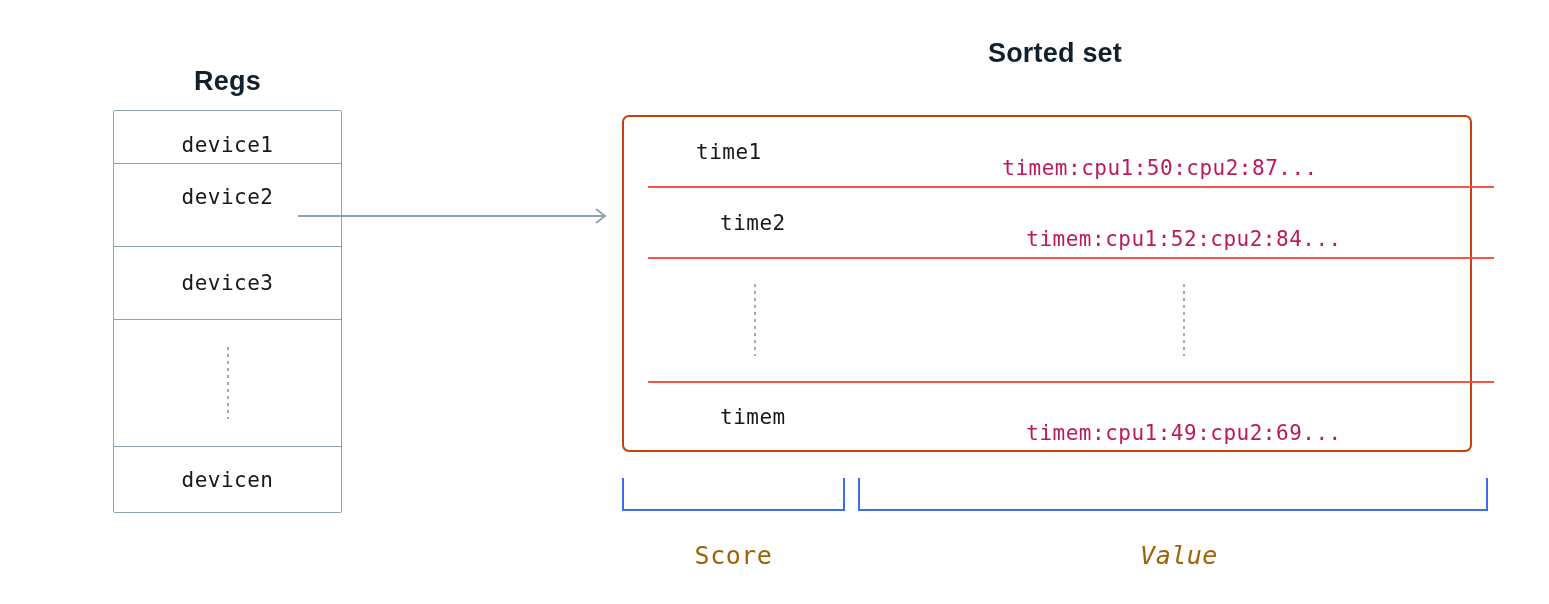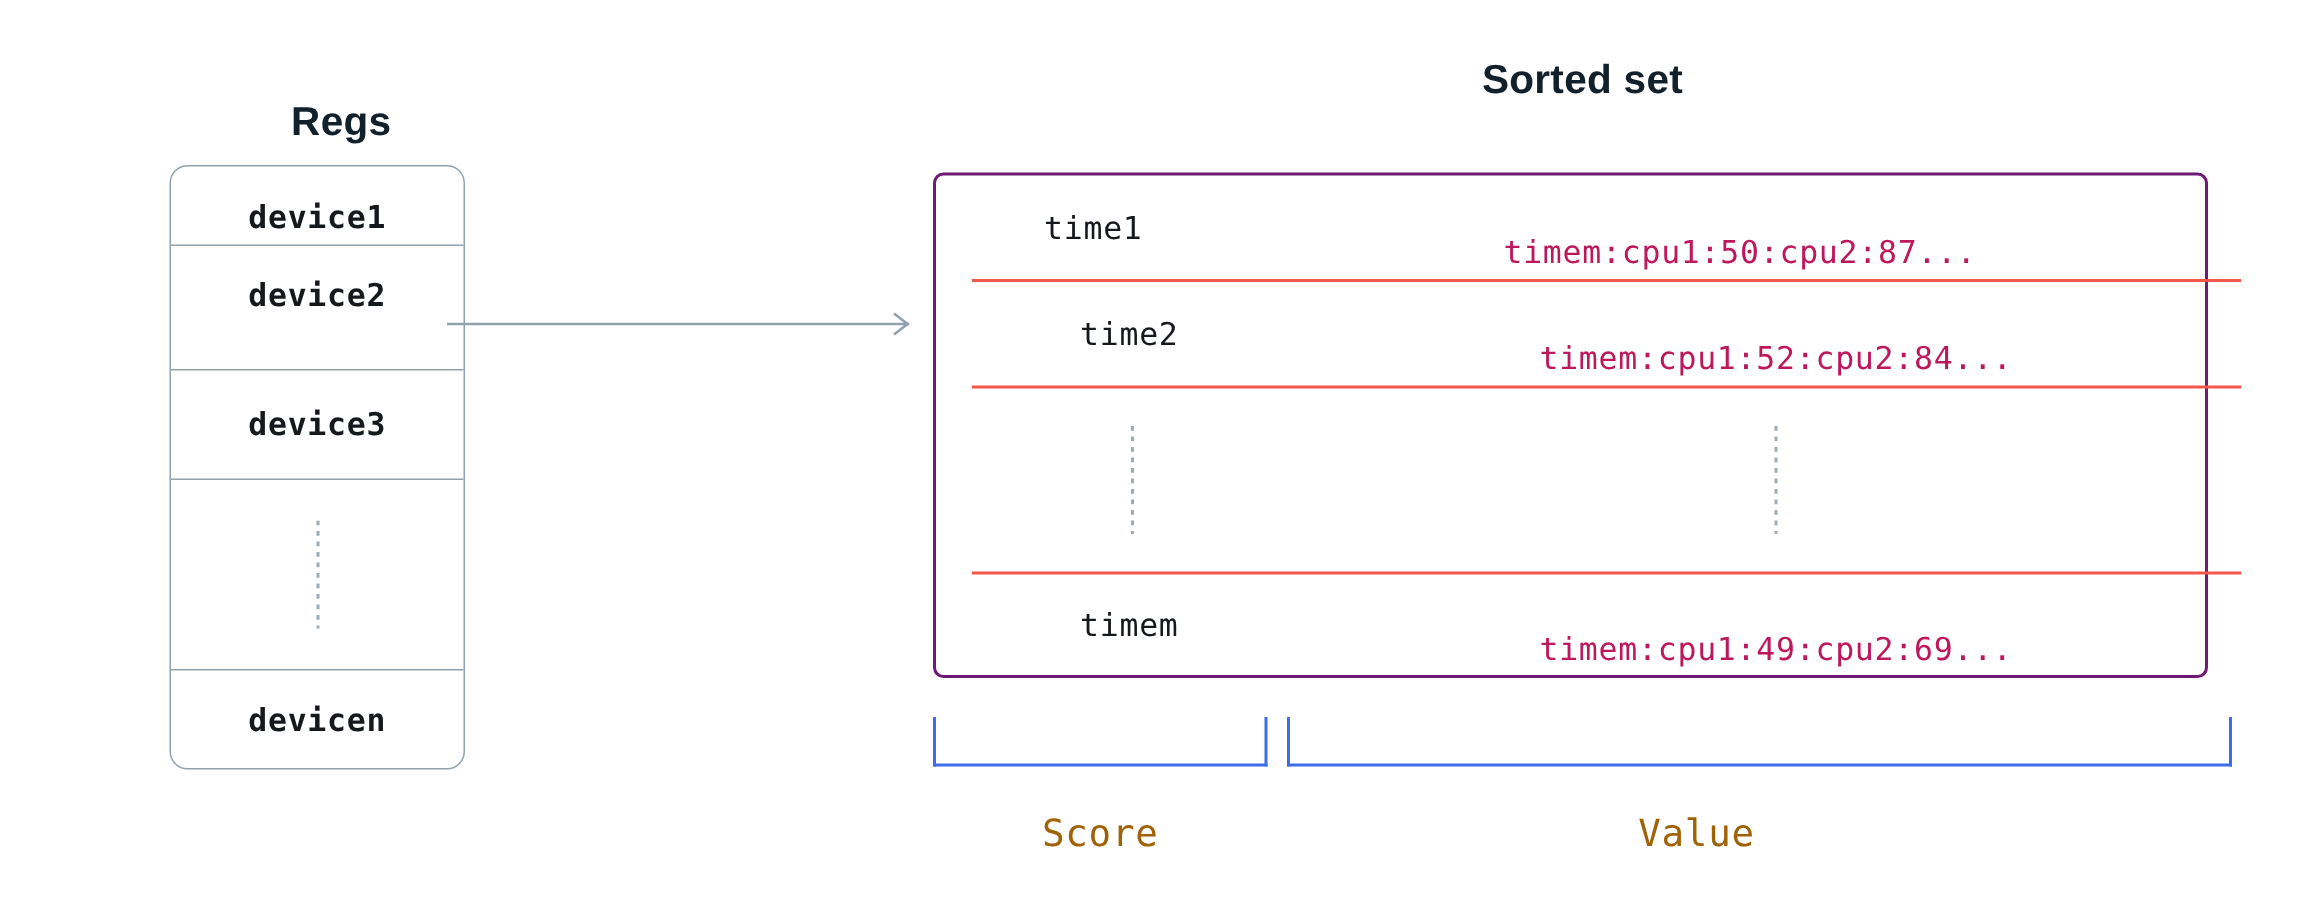"device1" .regs-table { border-radius: 12px -> 2px; font-weight: bold -> none; width: 197px -> 229px }
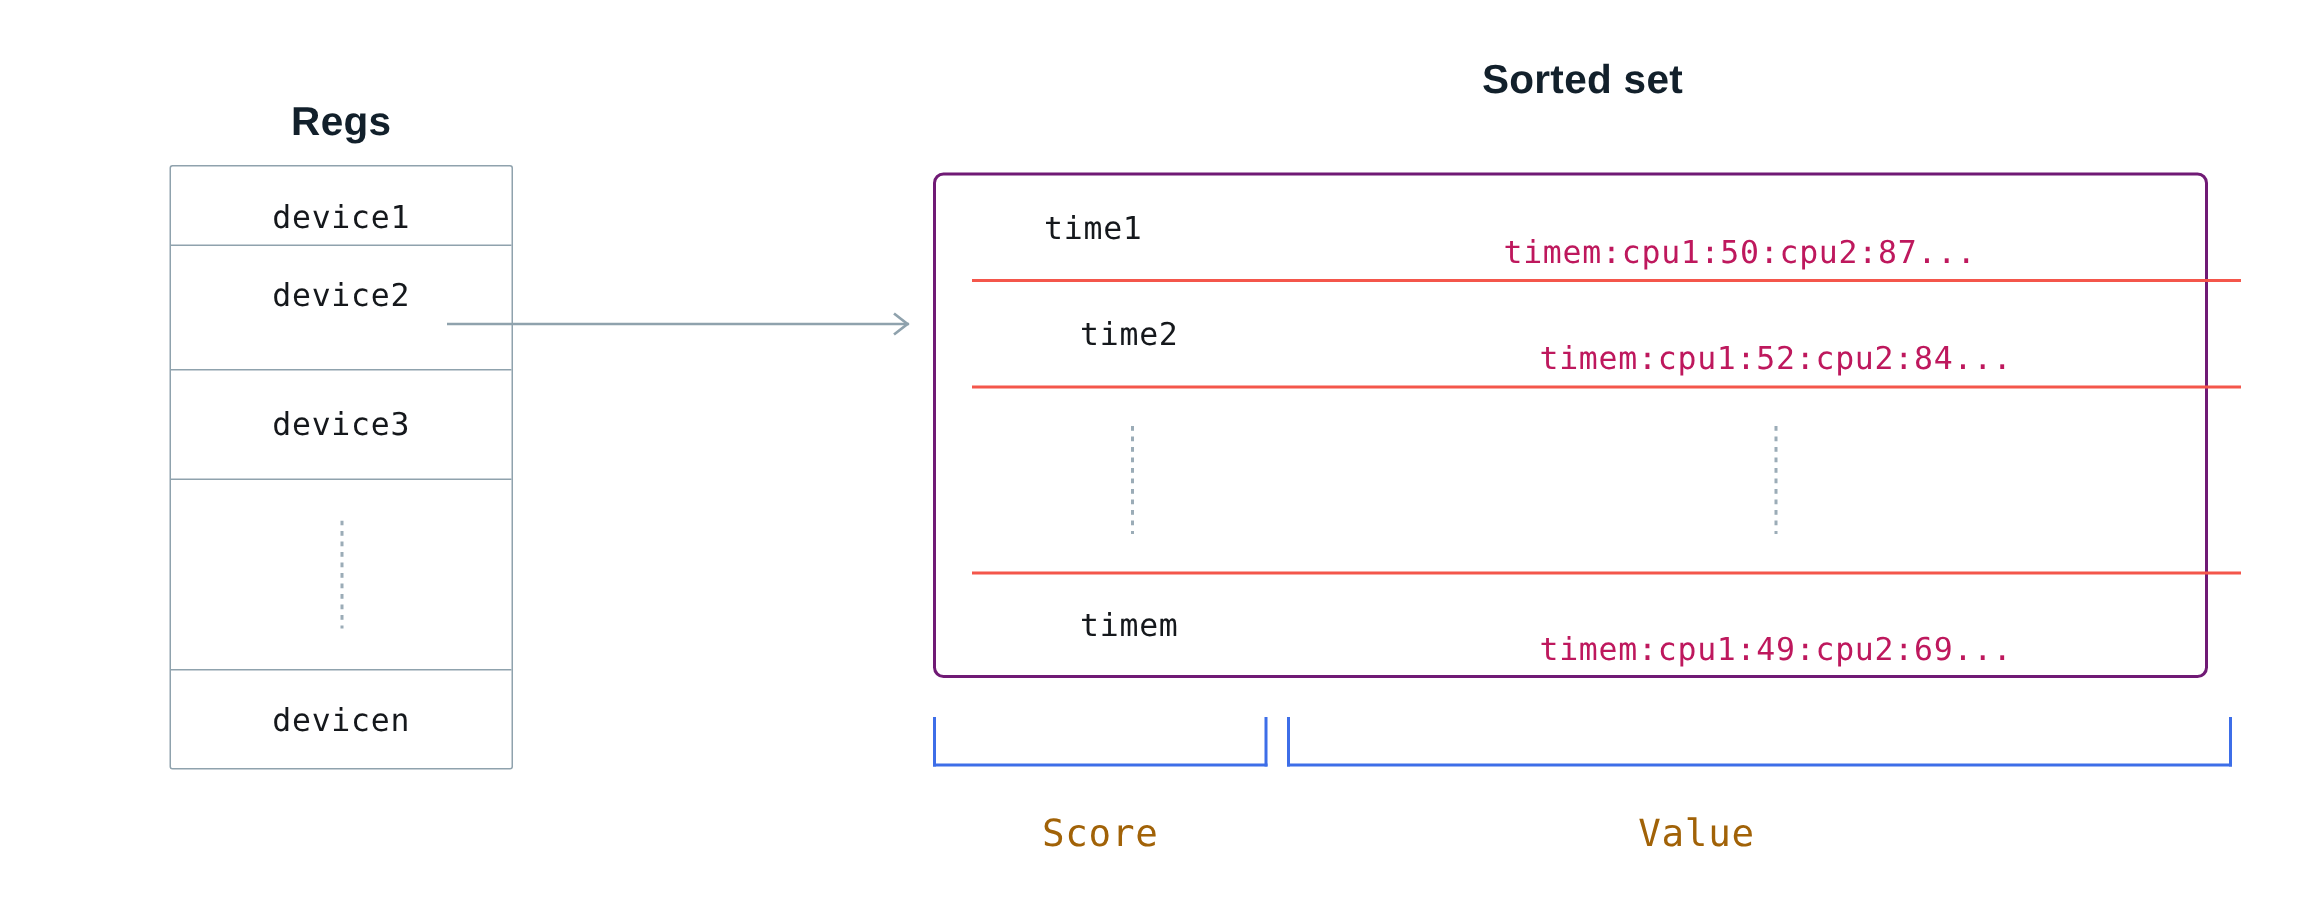"time1" .sorted-table { border: 2px solid #701a75 -> 2px solid #c2410c }
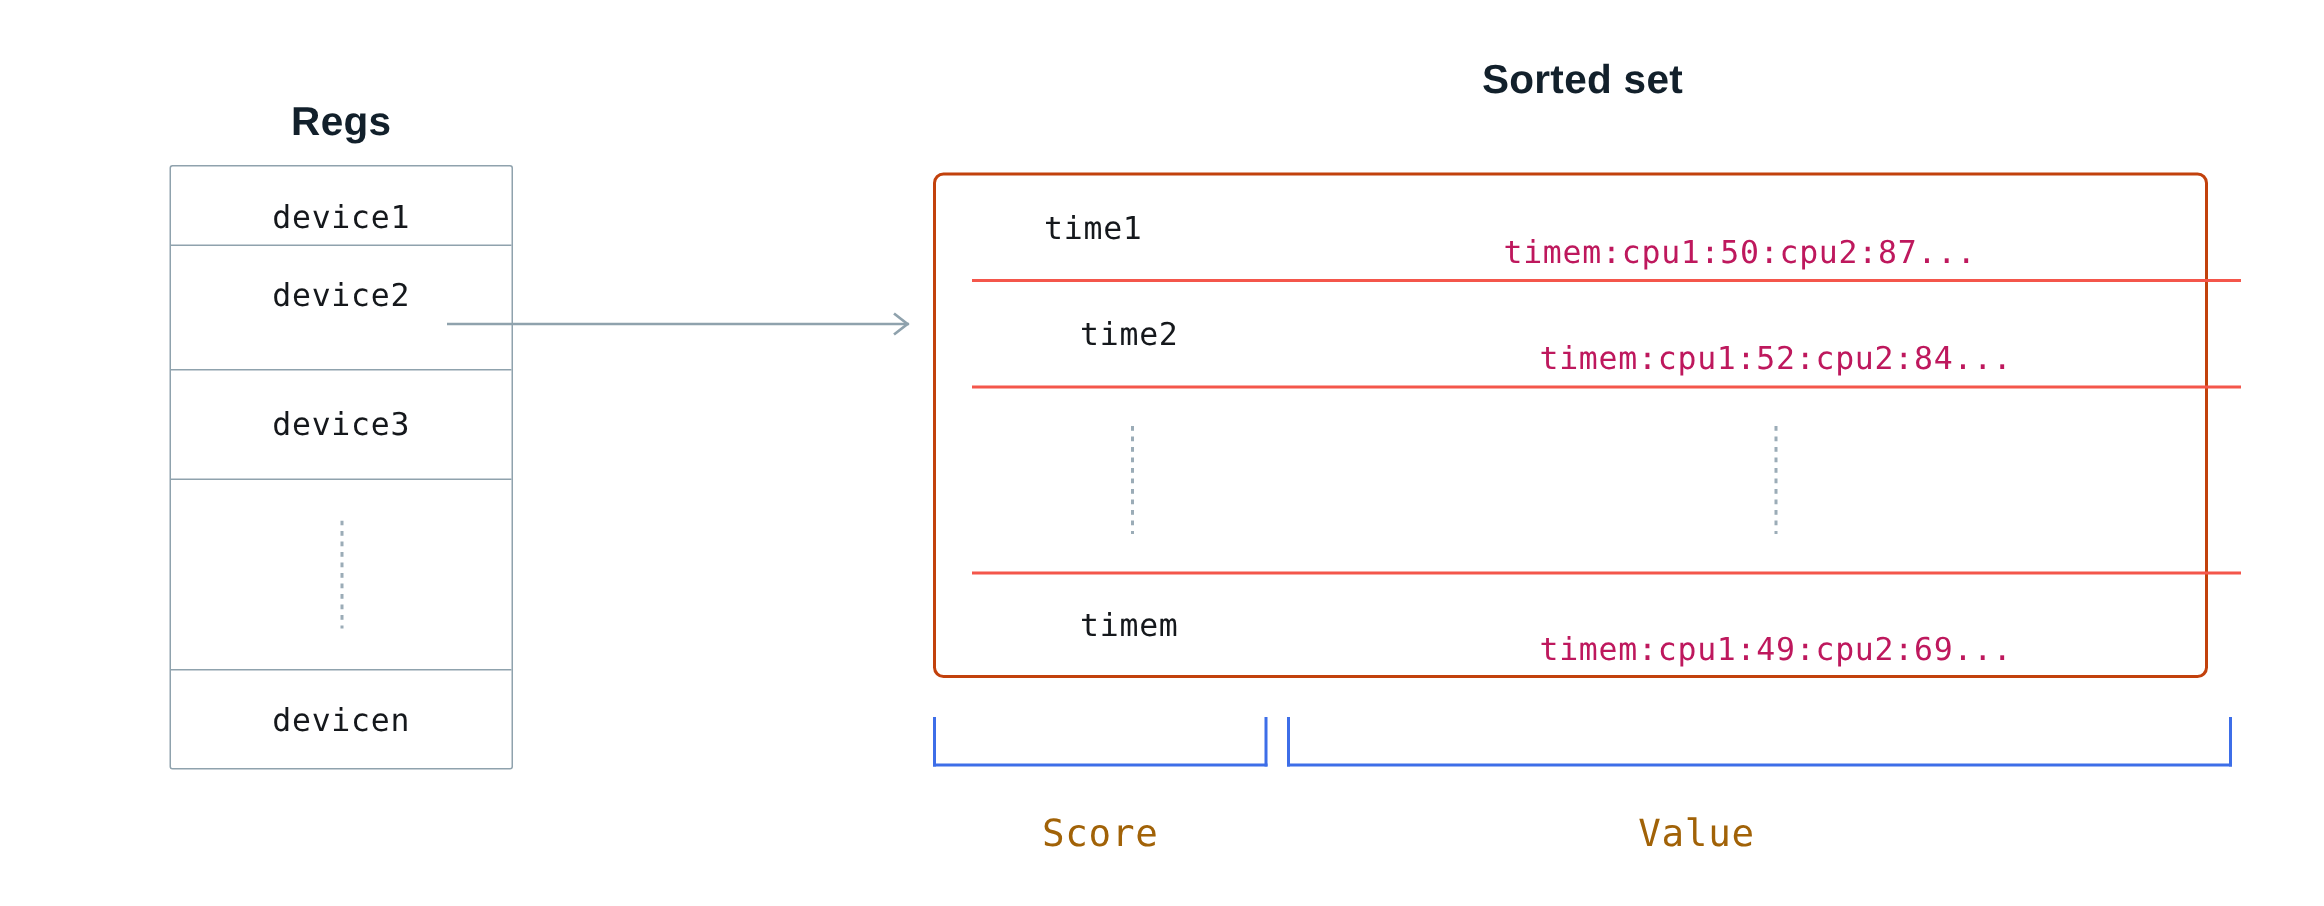"Value" #label-value { font-style: none -> italic; left: 816px -> 864px }
